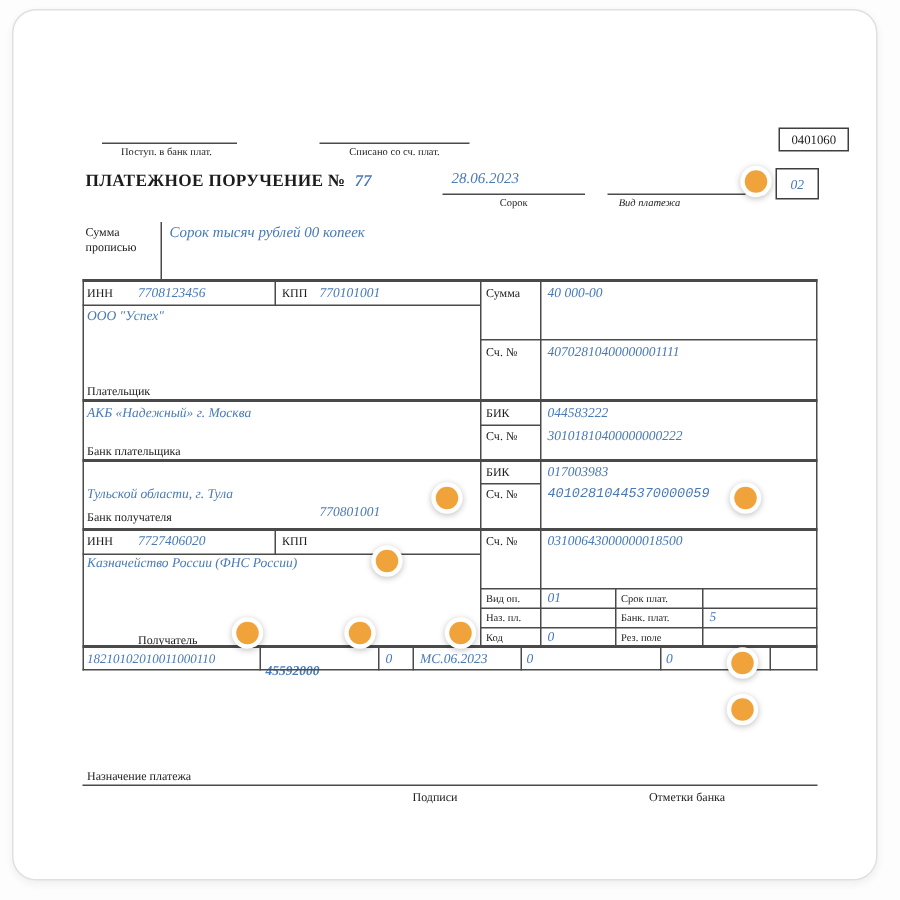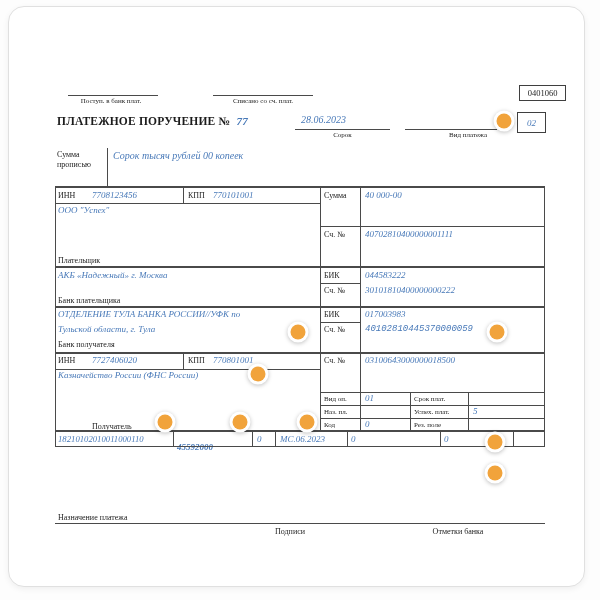"Вид платежа" div.t { font-style: none -> italic; left: 422px -> 387px }
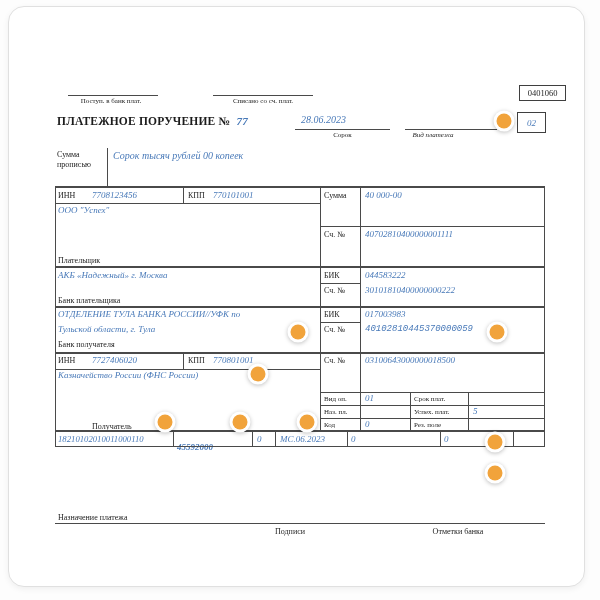"ОТДЕЛЕНИЕ ТУЛА БАНКА РОССИИ//УФК по" div.t { html: <div>ОТДЕЛЕНИЕ ТУЛА БАНКА РОССИИ//УФК по</div> -> none }
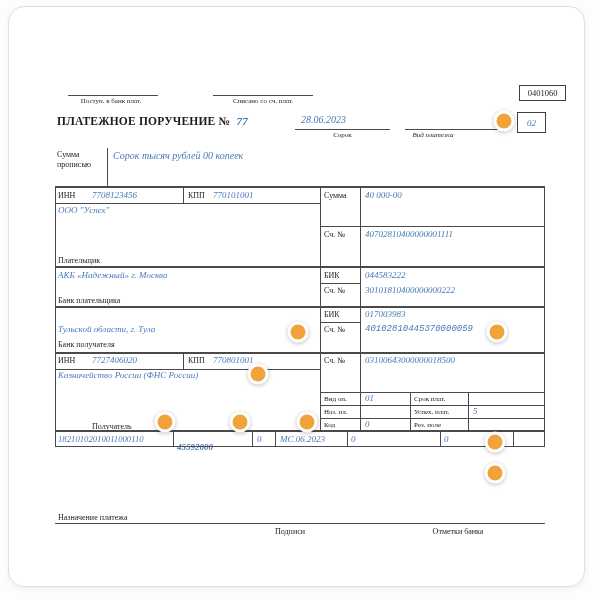"770801001" div.t { top: 355px -> 336px }
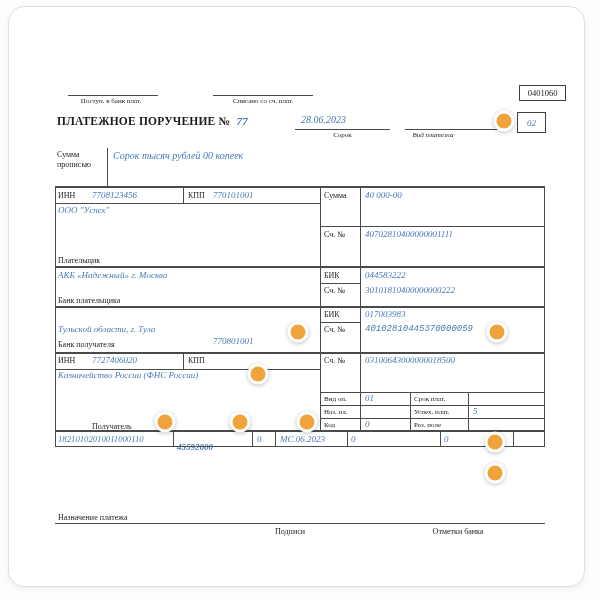"Успех. плат." div.t { text: Успех -> Банк }
